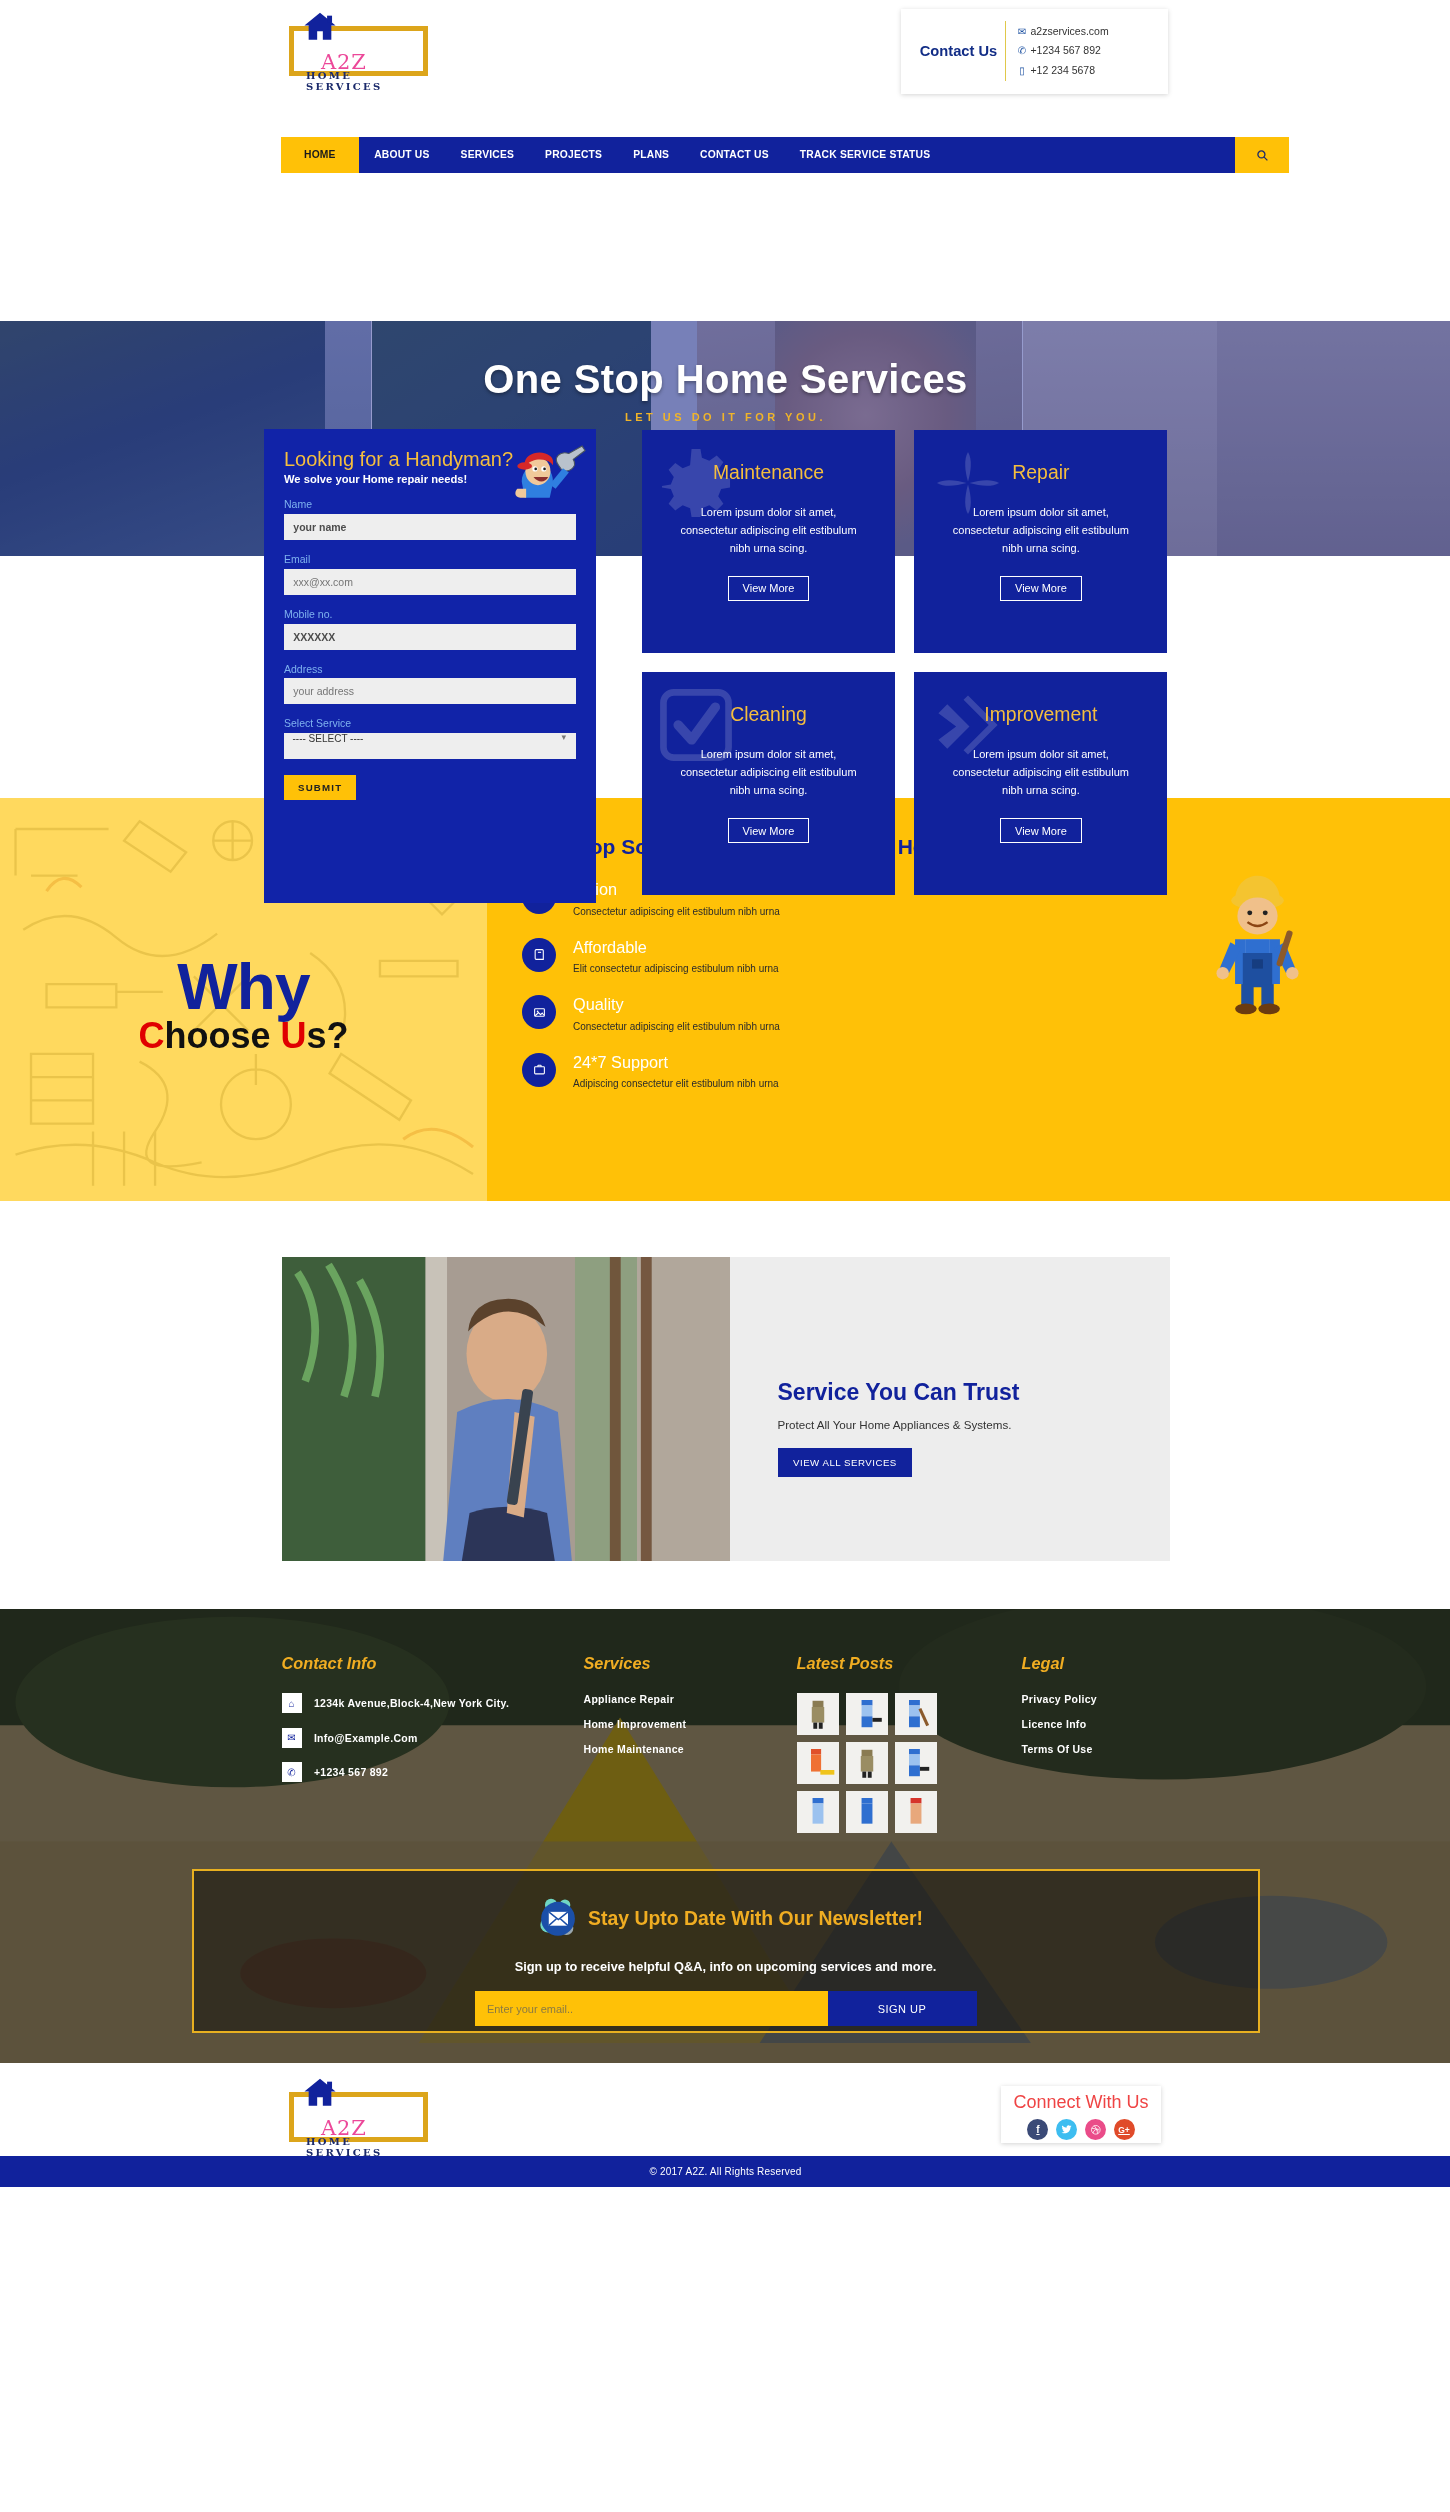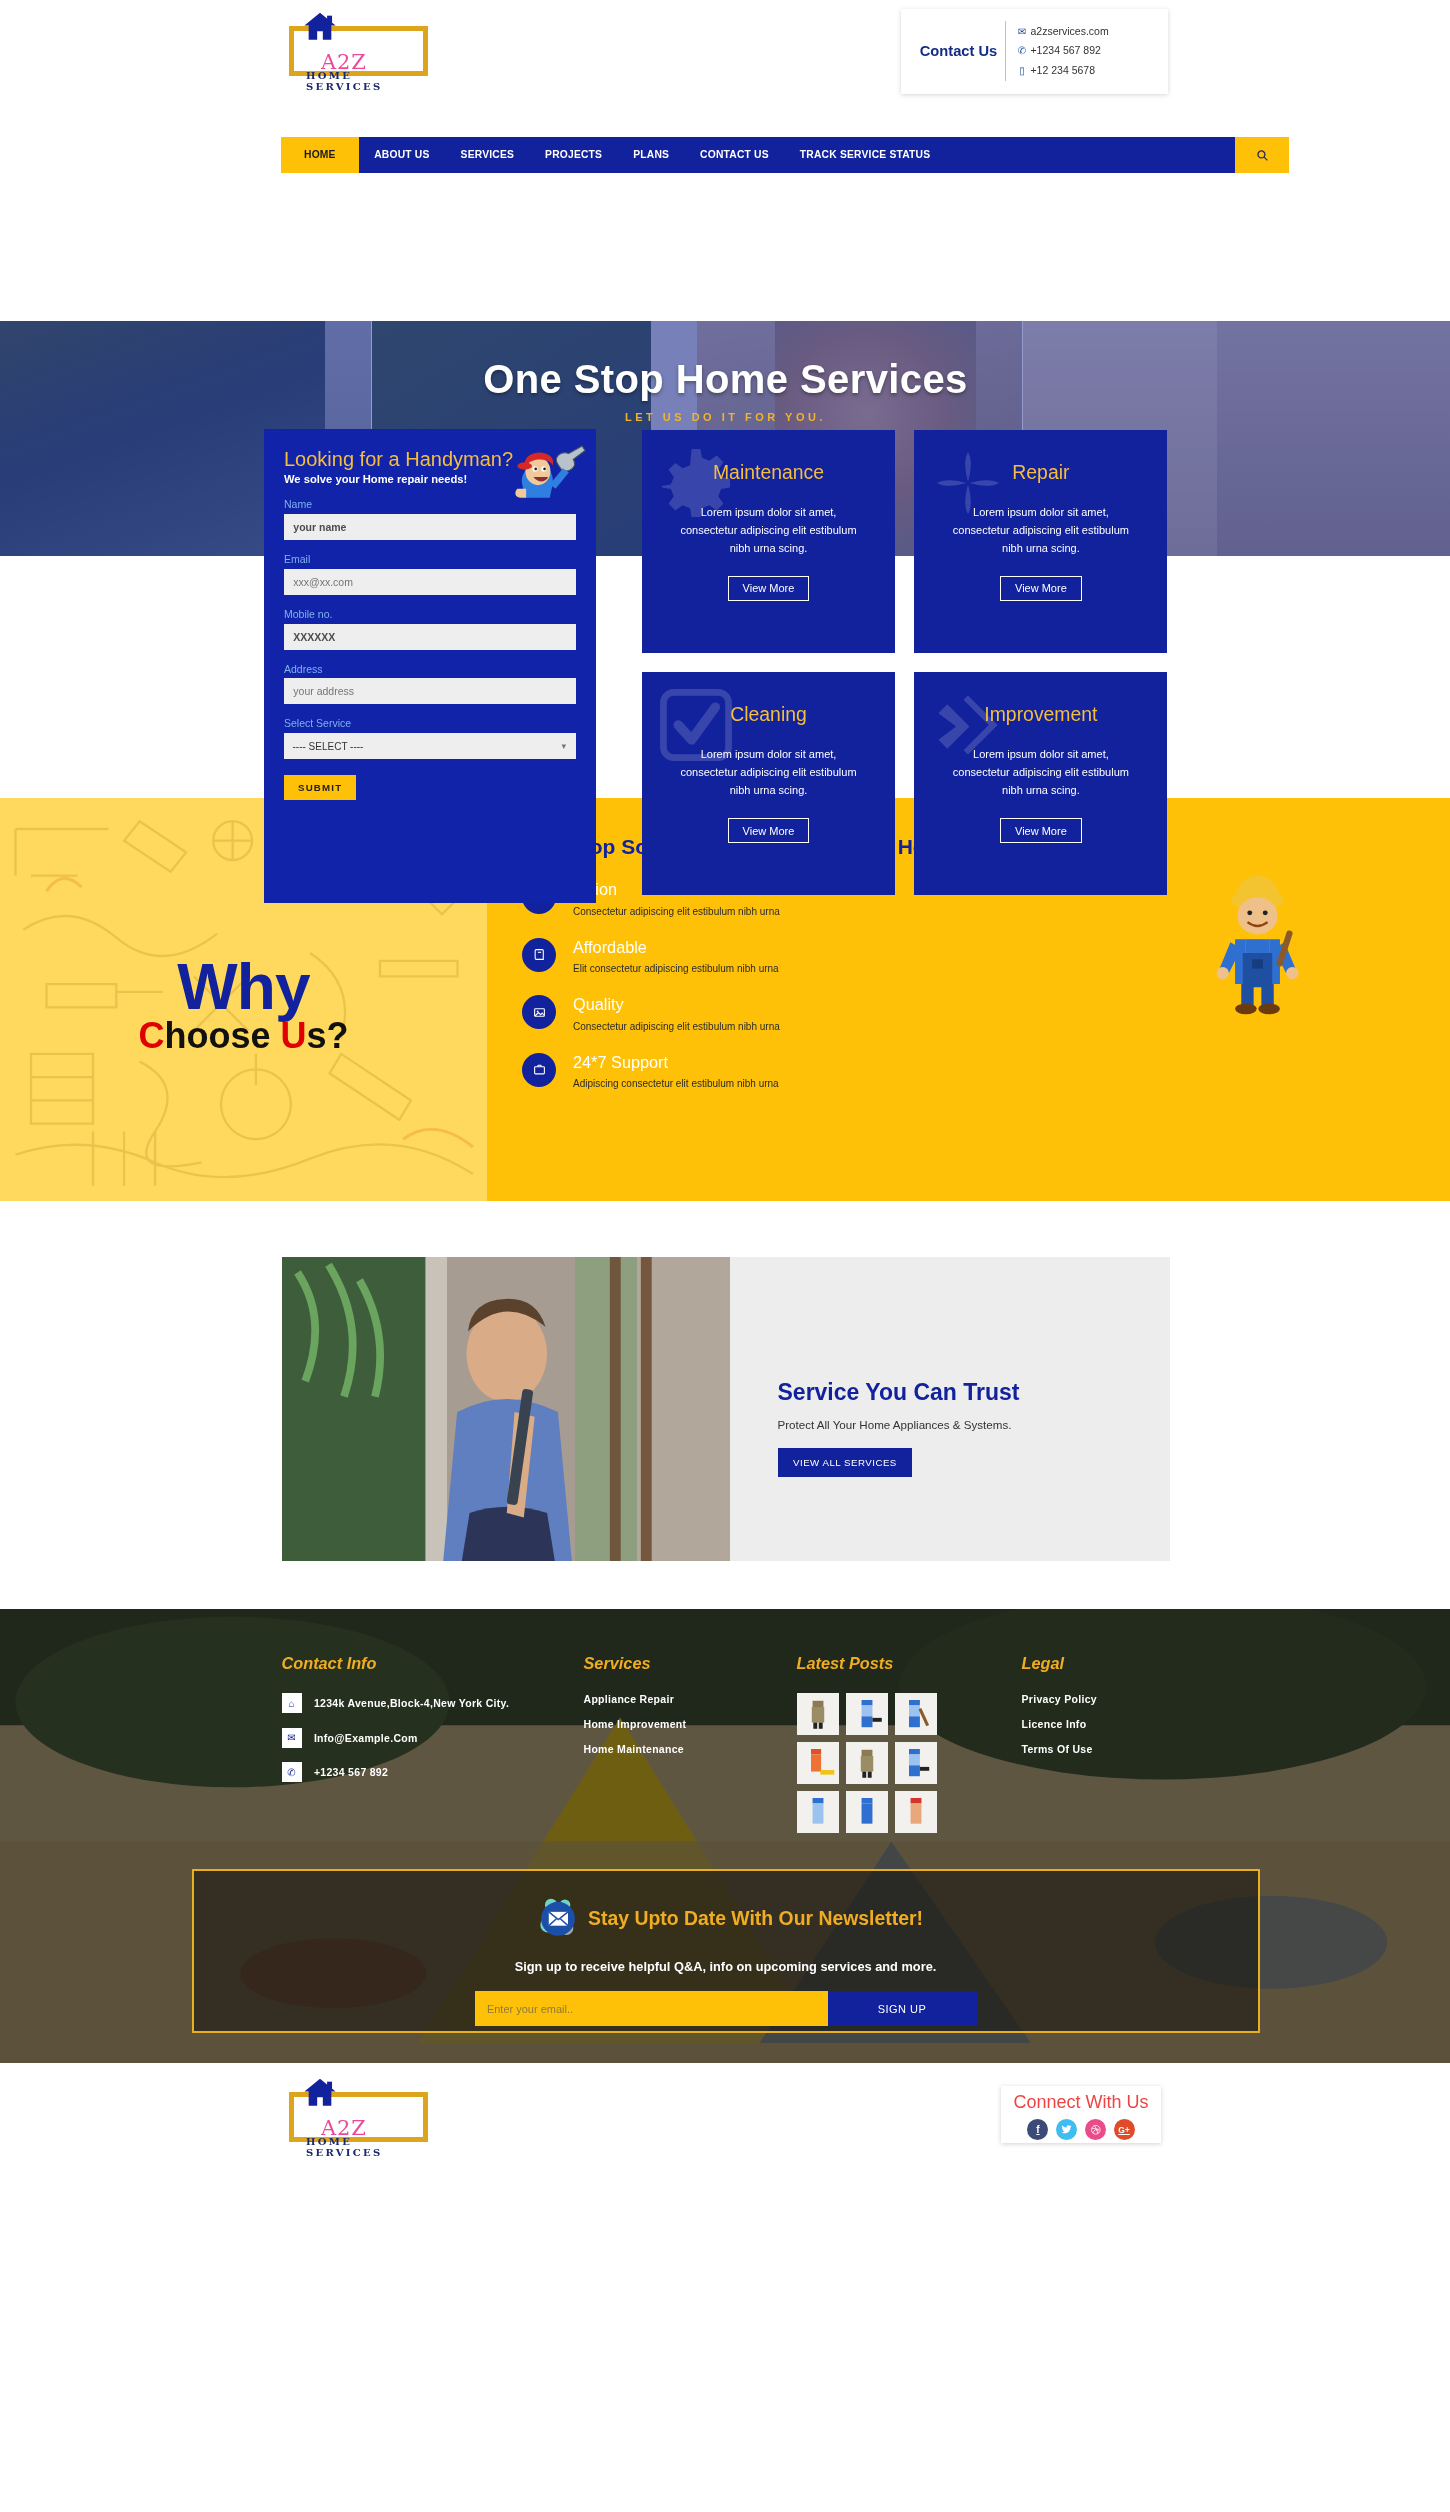"---- SELECT ----" .select-box { align-items: center -> flex-start }
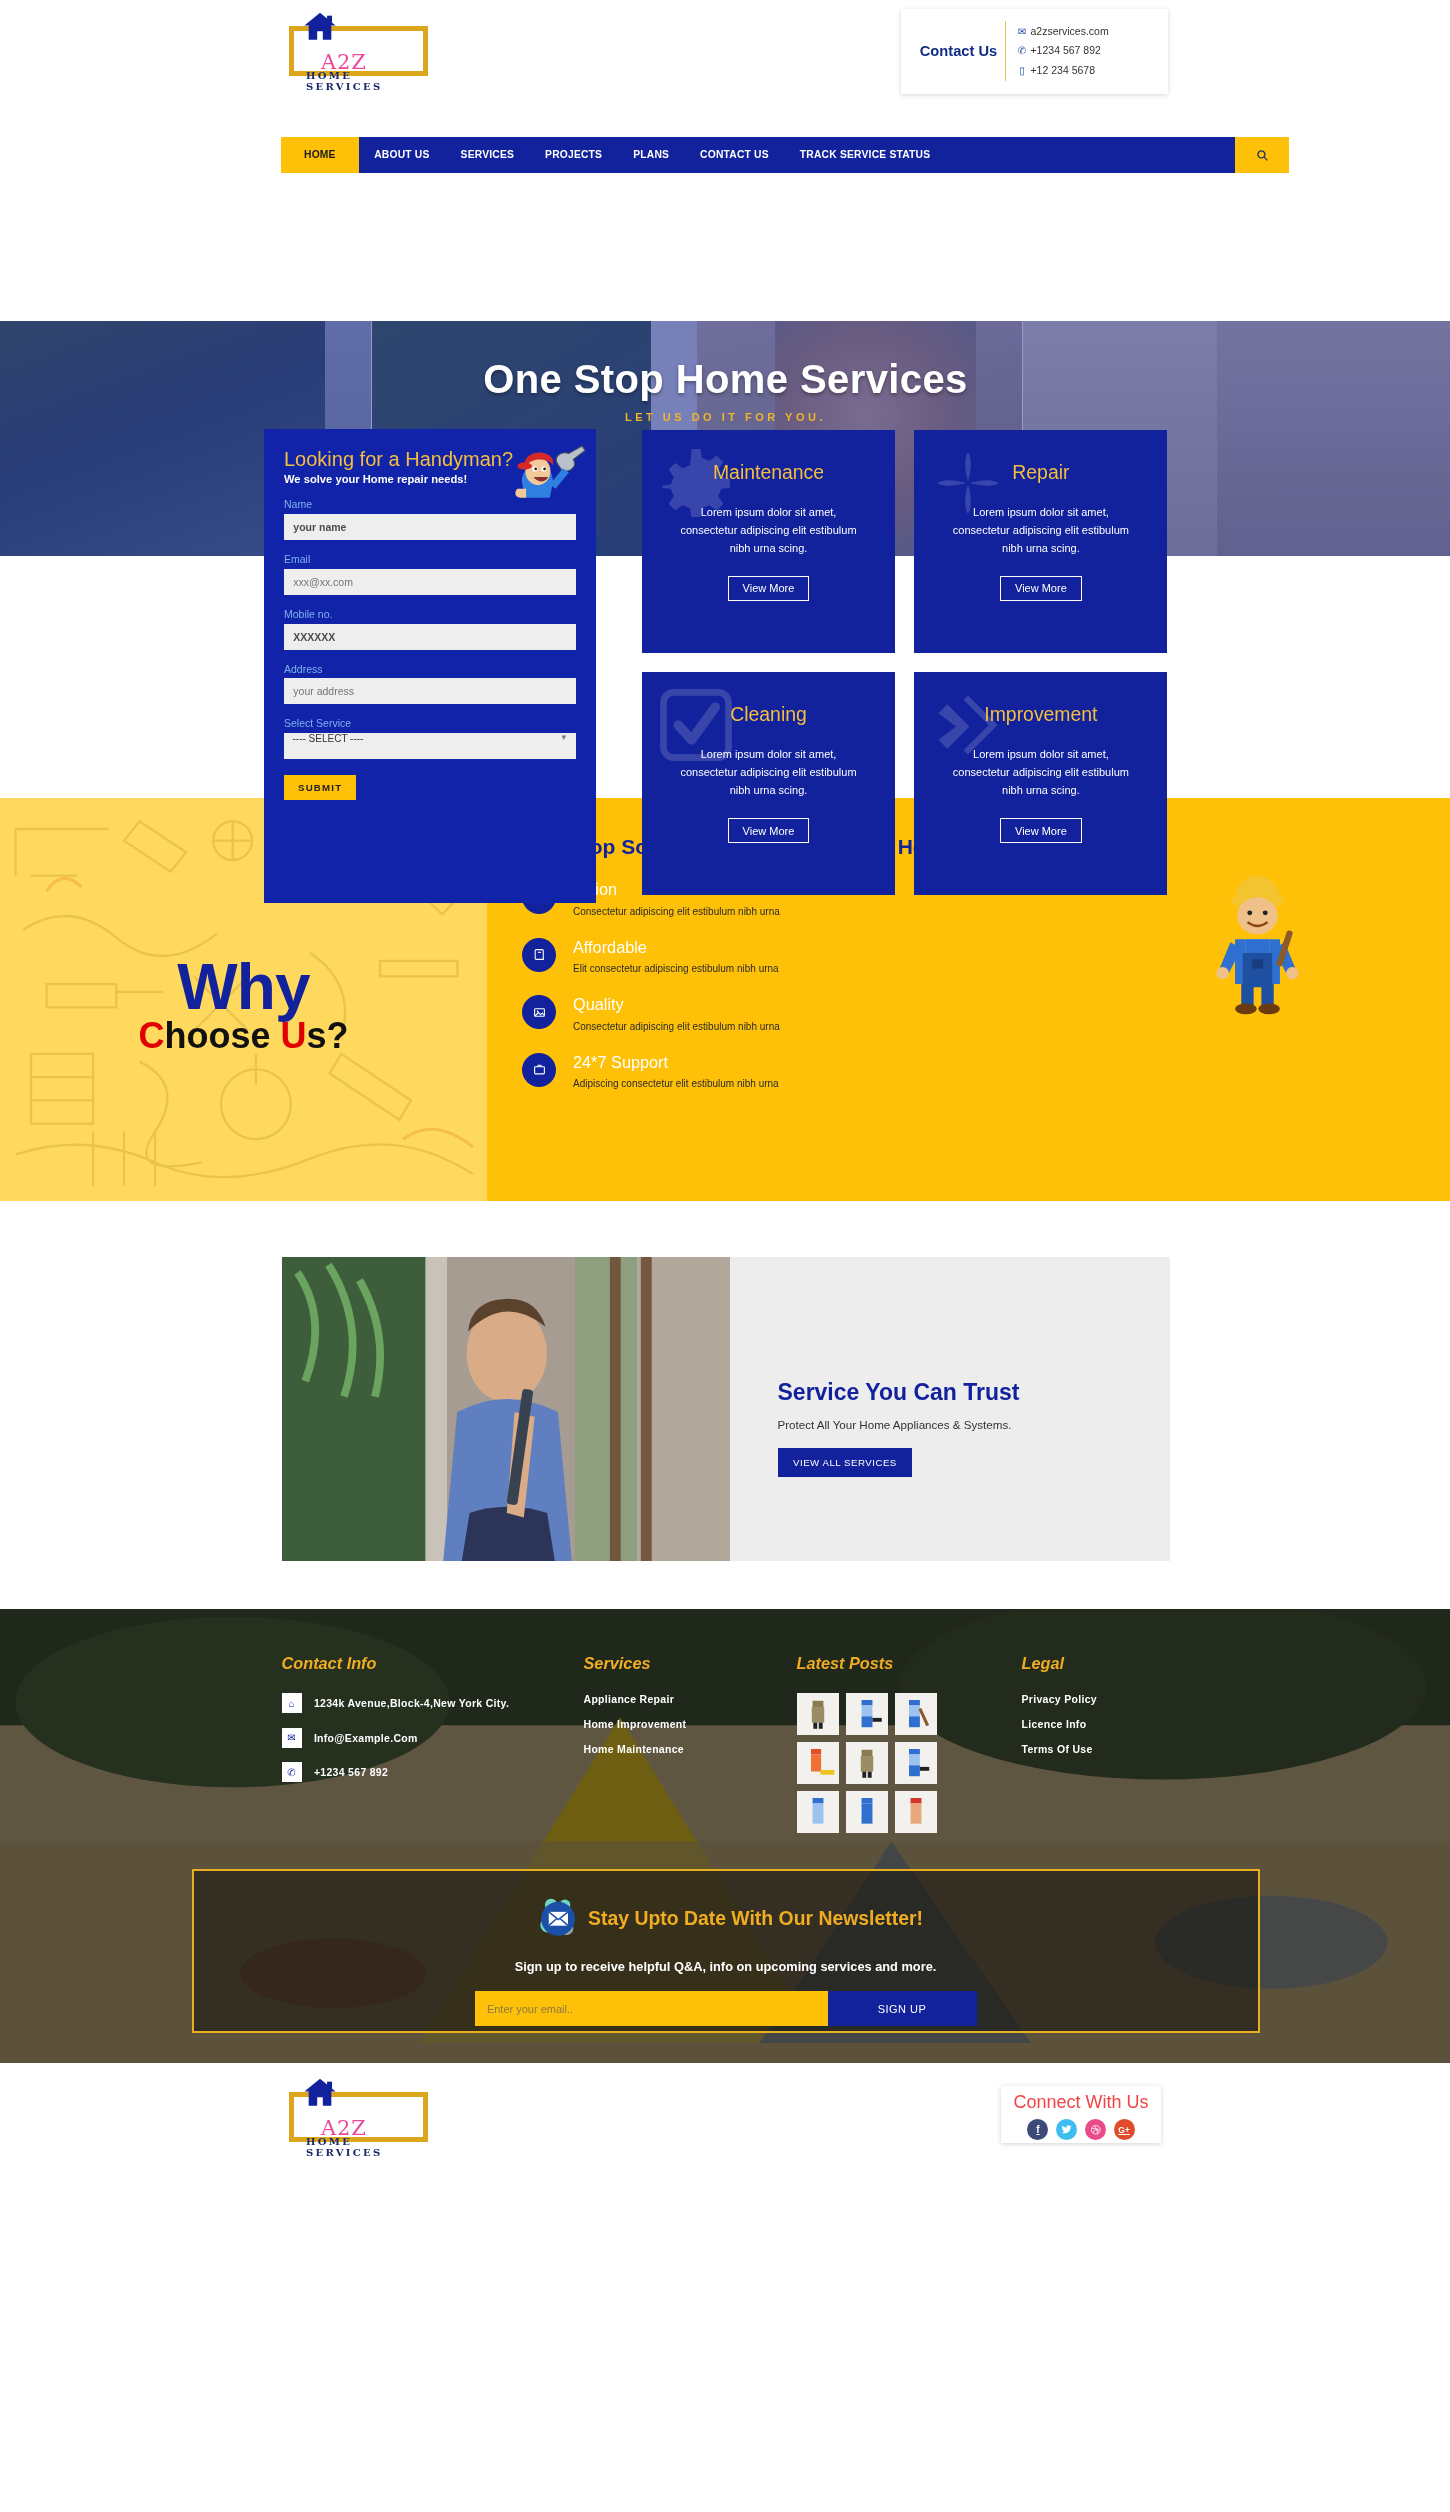"© 2017 A2Z. All Rights" div.copyright { html: none -> <div>© 2017 A2Z. All Rights Reserved</div> }
